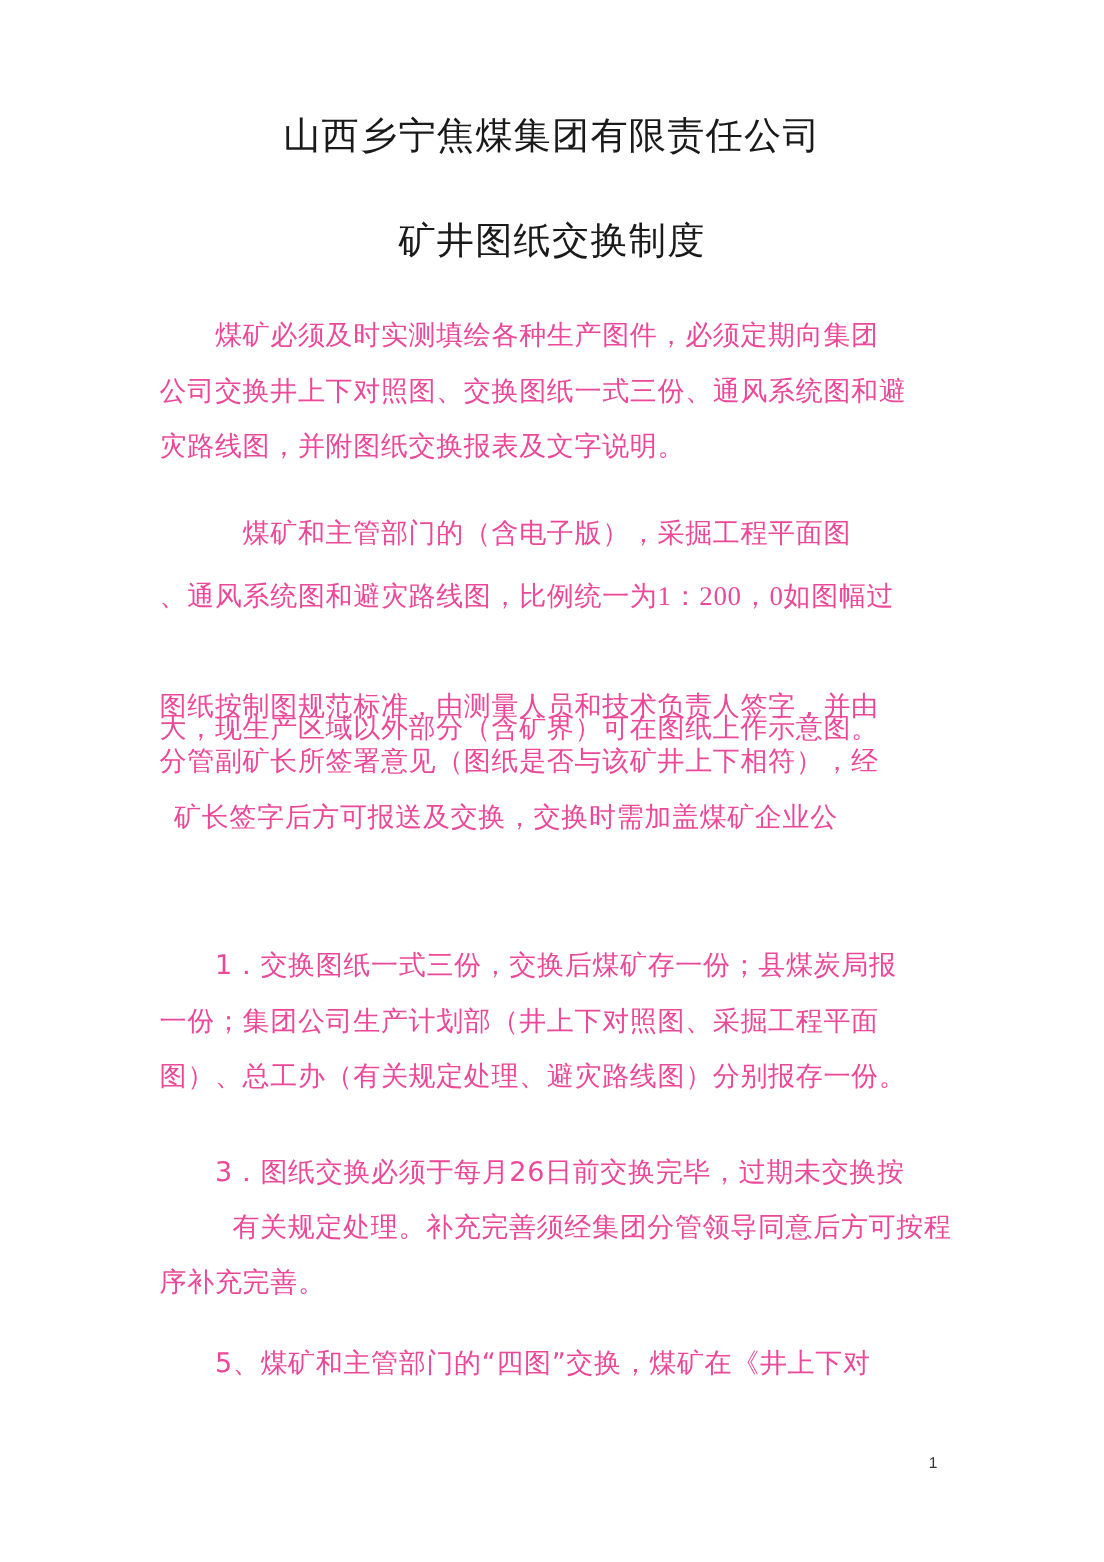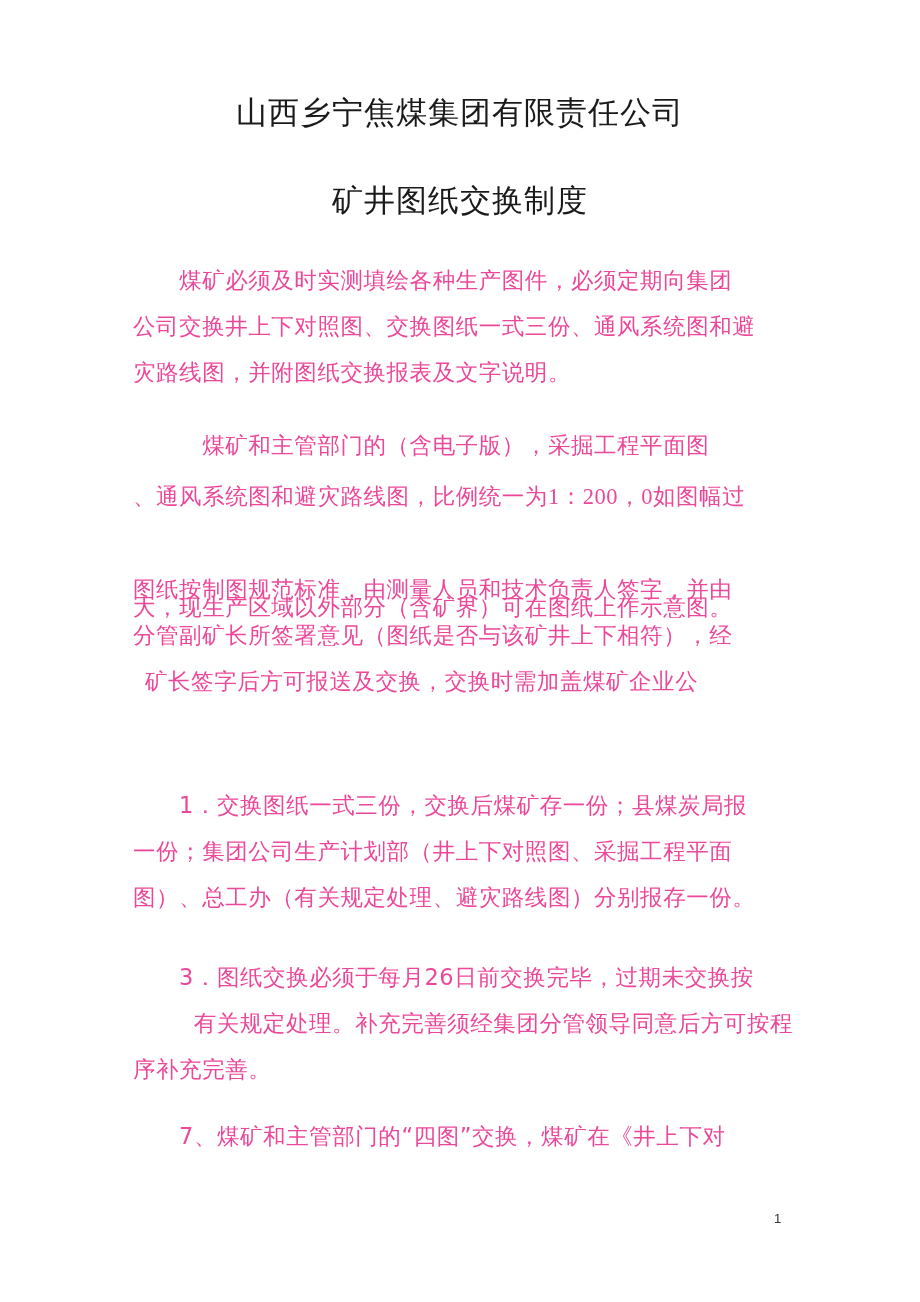"7、煤矿和主管部门的“四图”交换，煤矿在《井上下对" div.line { text: 7 -> 5 }
